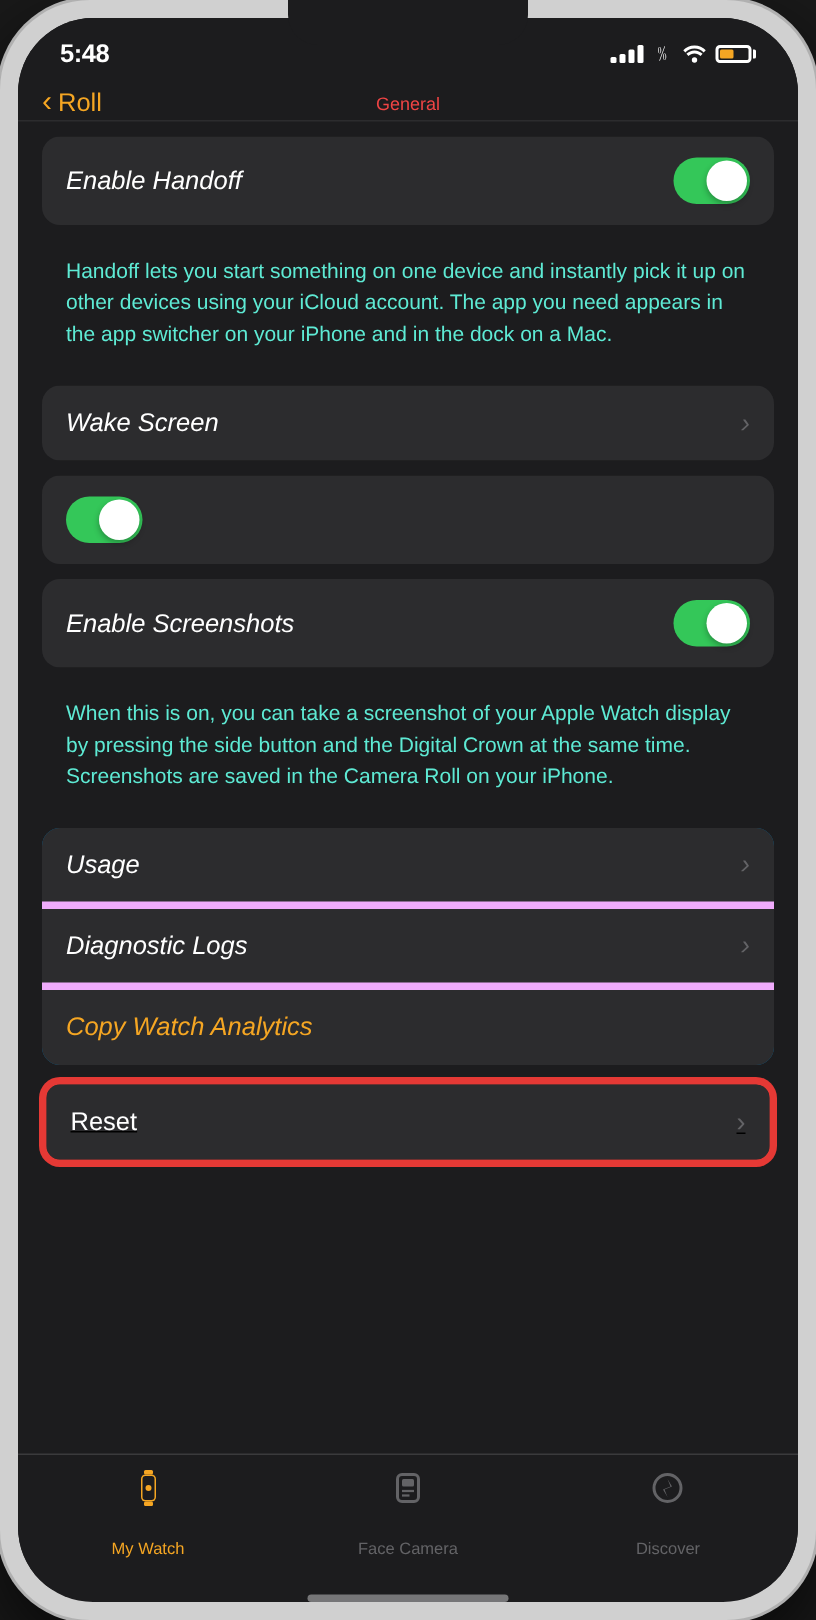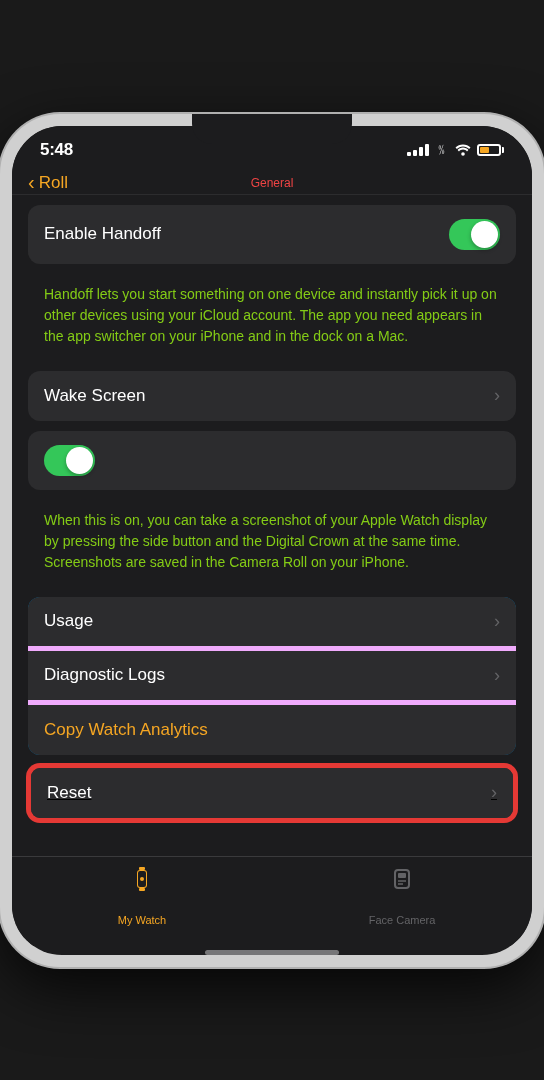"5:48" .phone-outer { height: 853px -> 1080px }
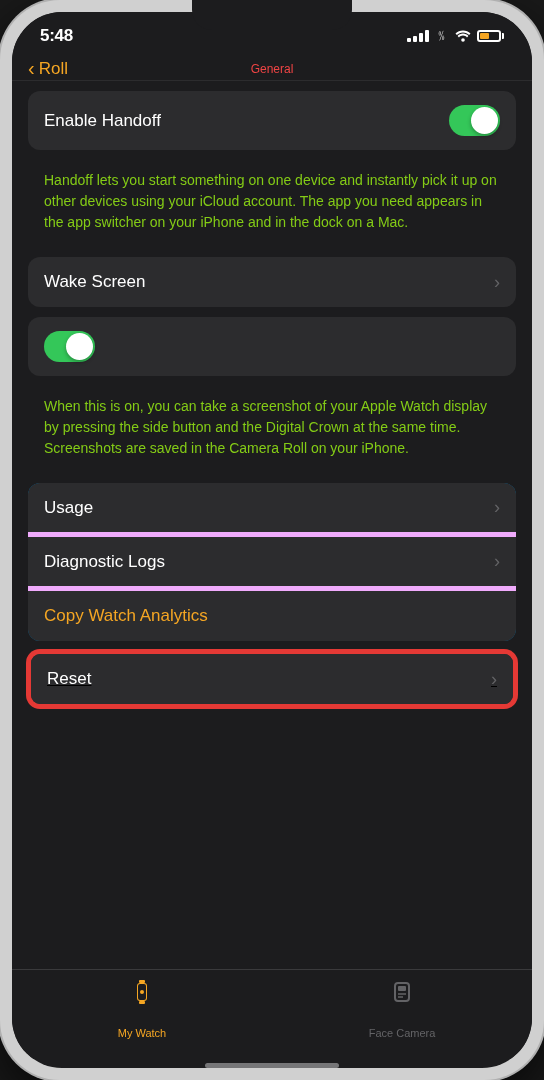"Enable Handoff" .section { font-style: none -> italic }
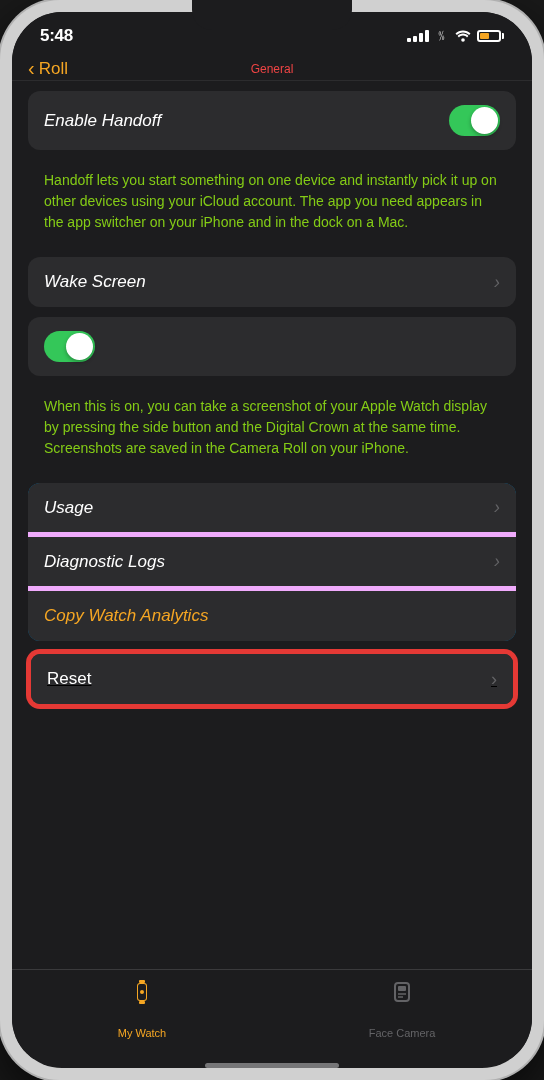"Handoff lets you start something" .description { color: #84cc16 -> #5eead4 }
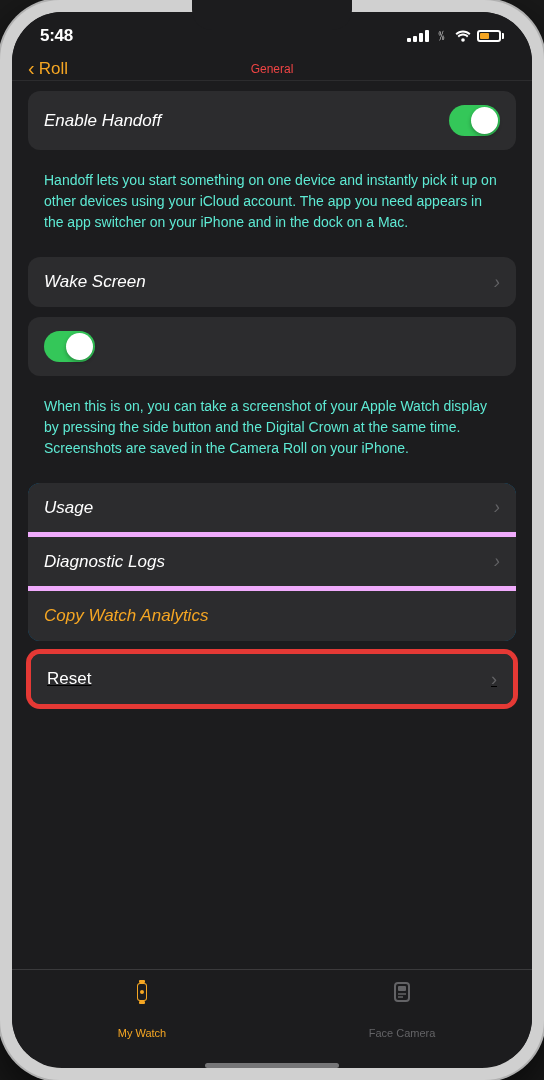"Enable Screenshots" div.section { html: none -> <div> <div> <span>Enable Screenshots</span> <div> <div></div> </div> </div> </div> }
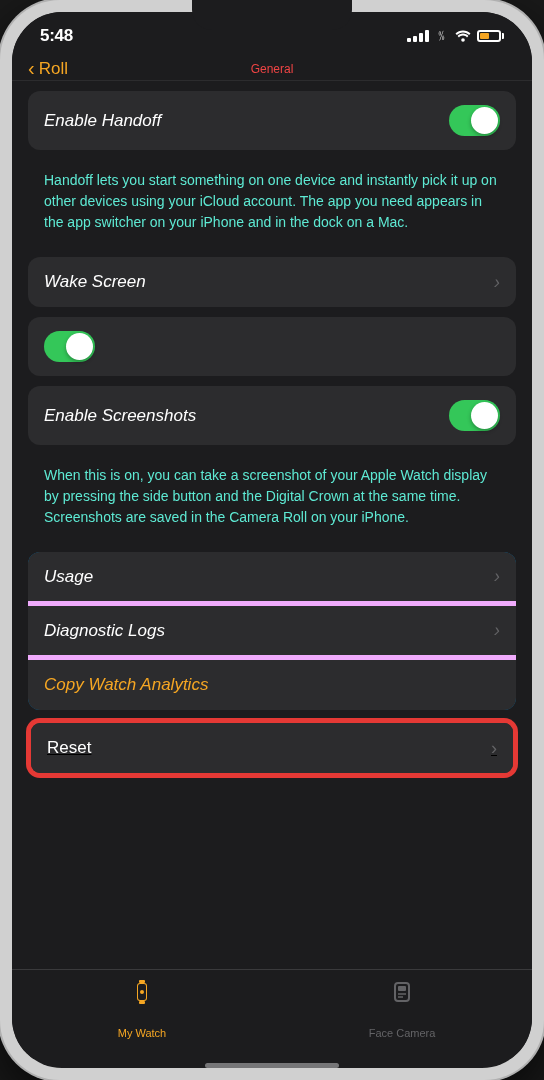"Discover" div.tab-item { html: none -> <div> <div> <svg> <circle></circle> <polygon></polygon> </svg> </div> <span>Discover</span> </div> }
